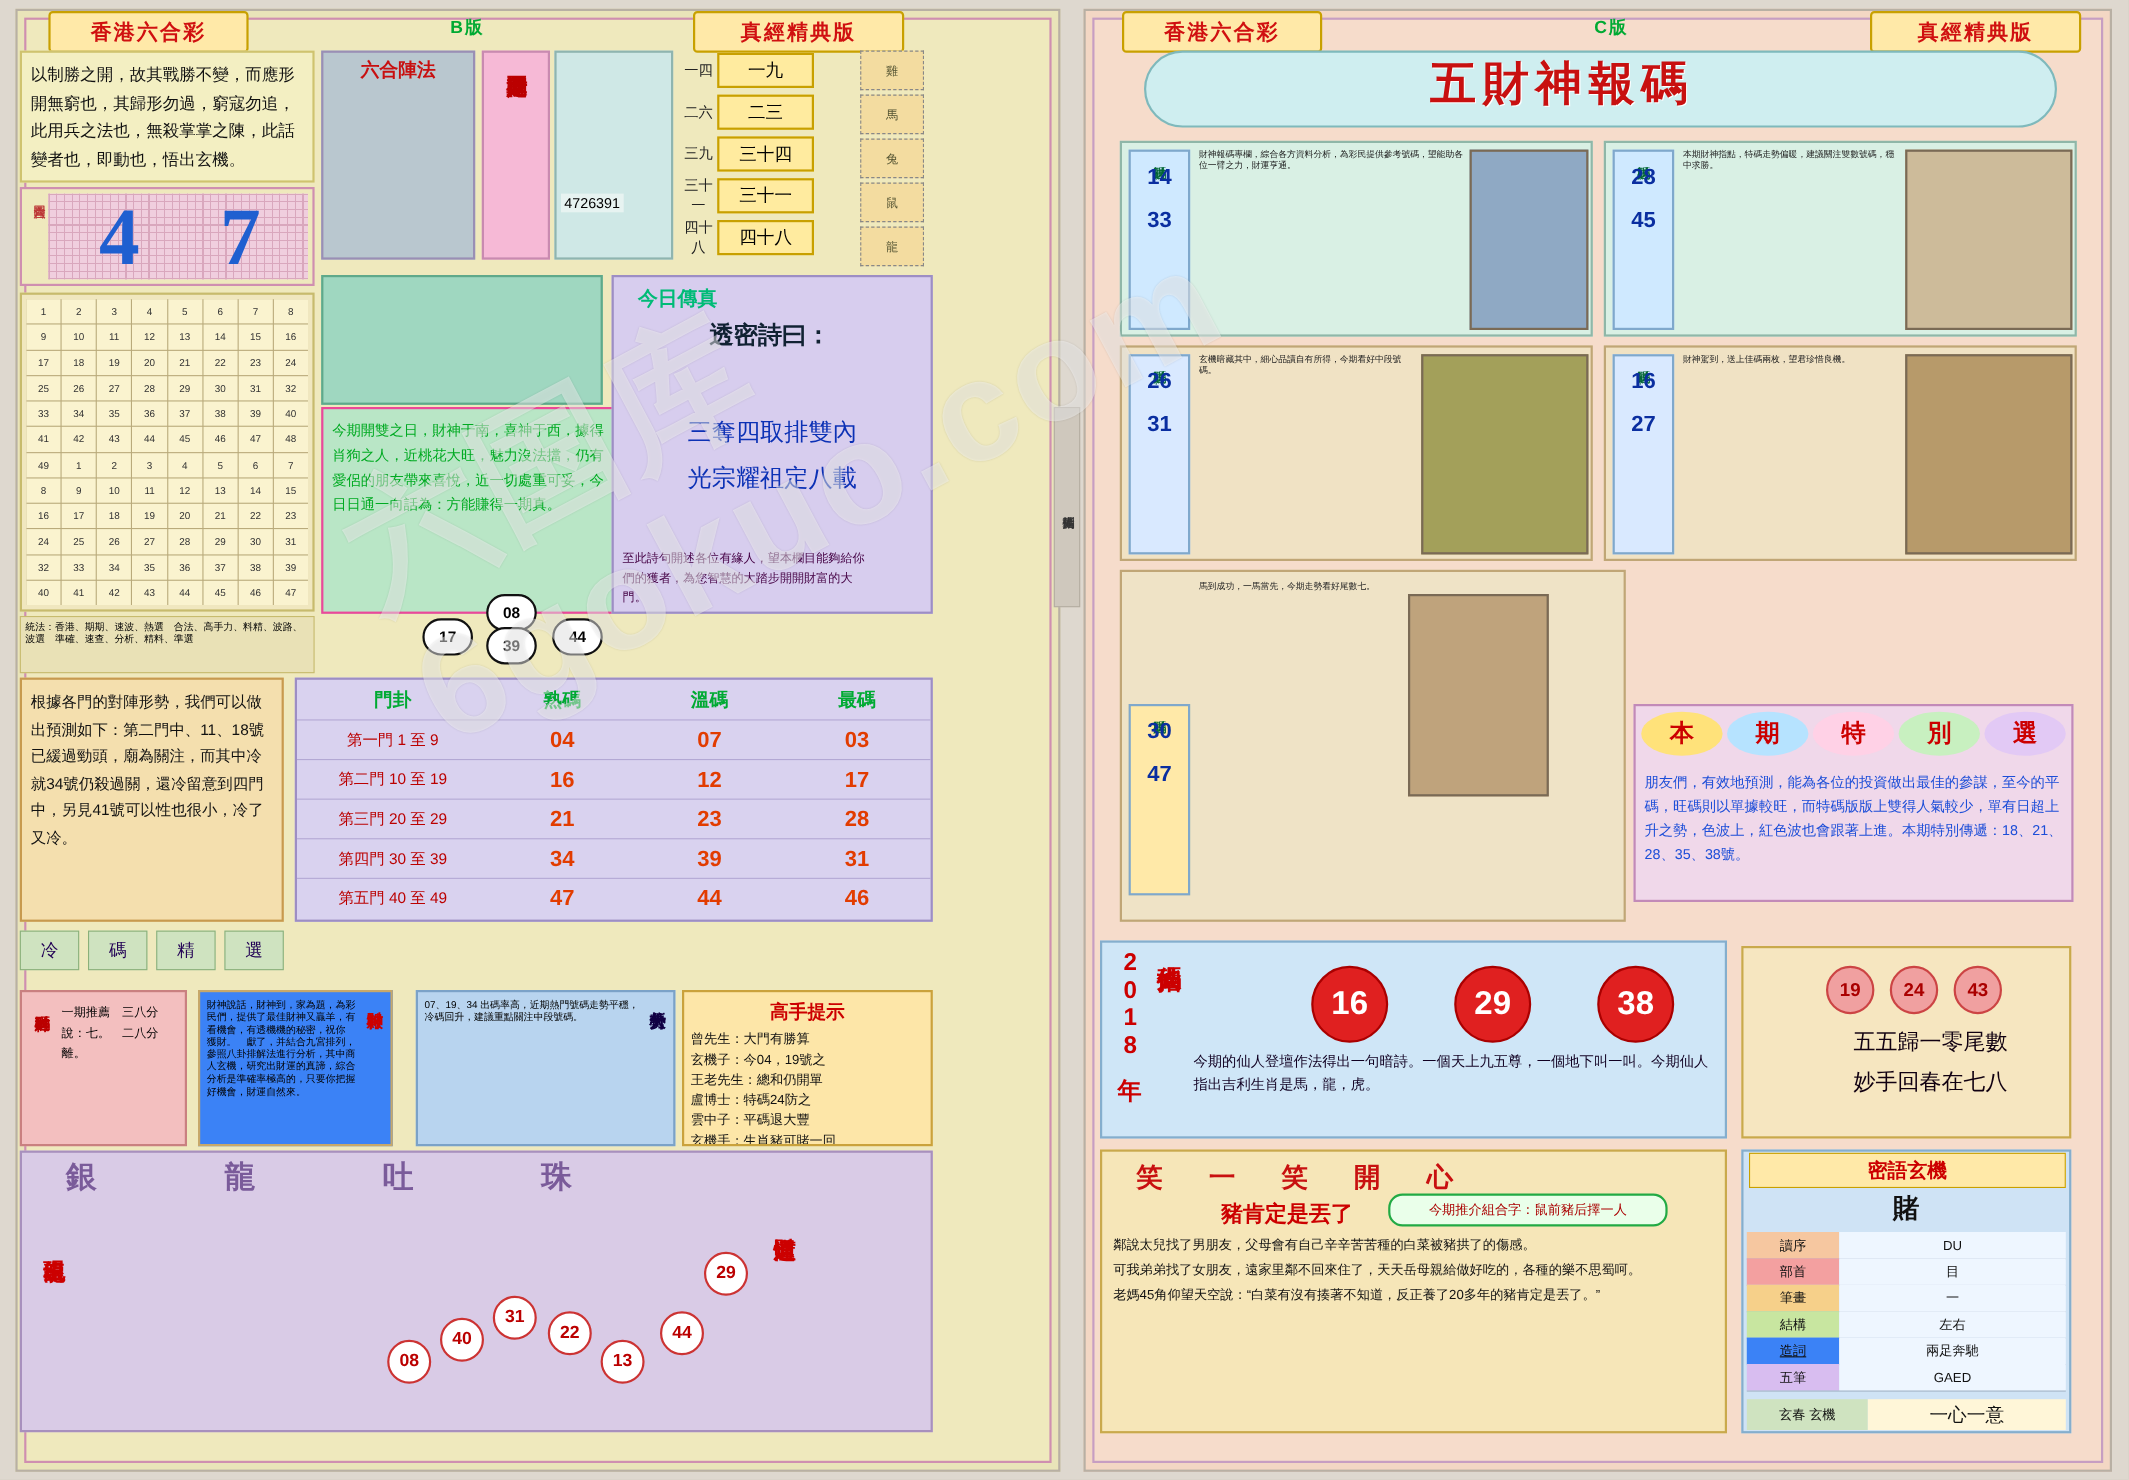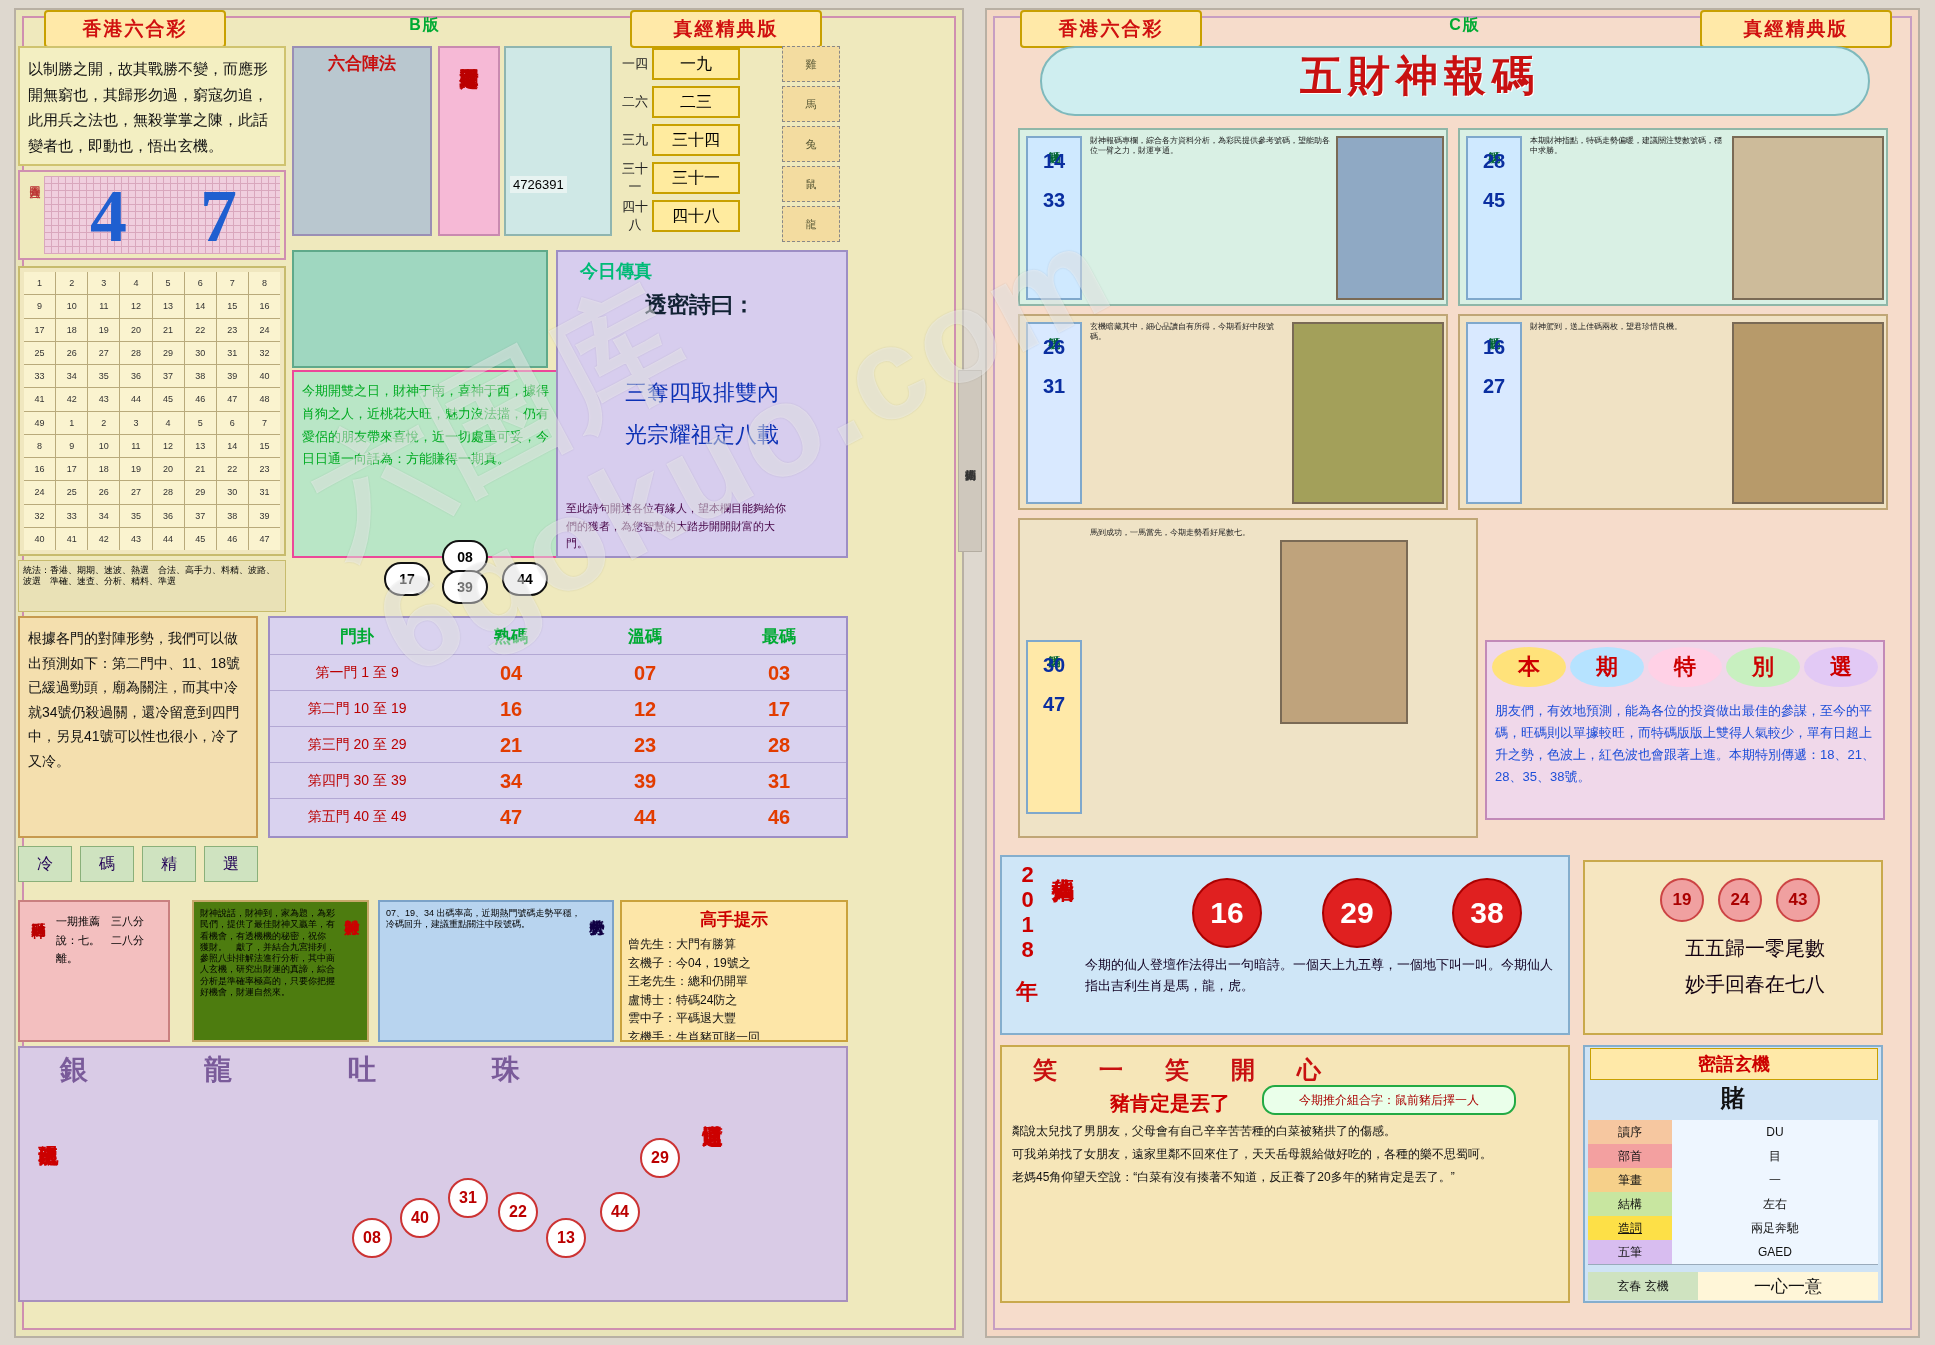"財神說話，財神到，家為題，為彩民們，提供了最佳財神又贏羊，有看機會，有透機機的秘" #bLucky { background: #4d7c0f -> #3b82f6; left: 192px -> 180px }
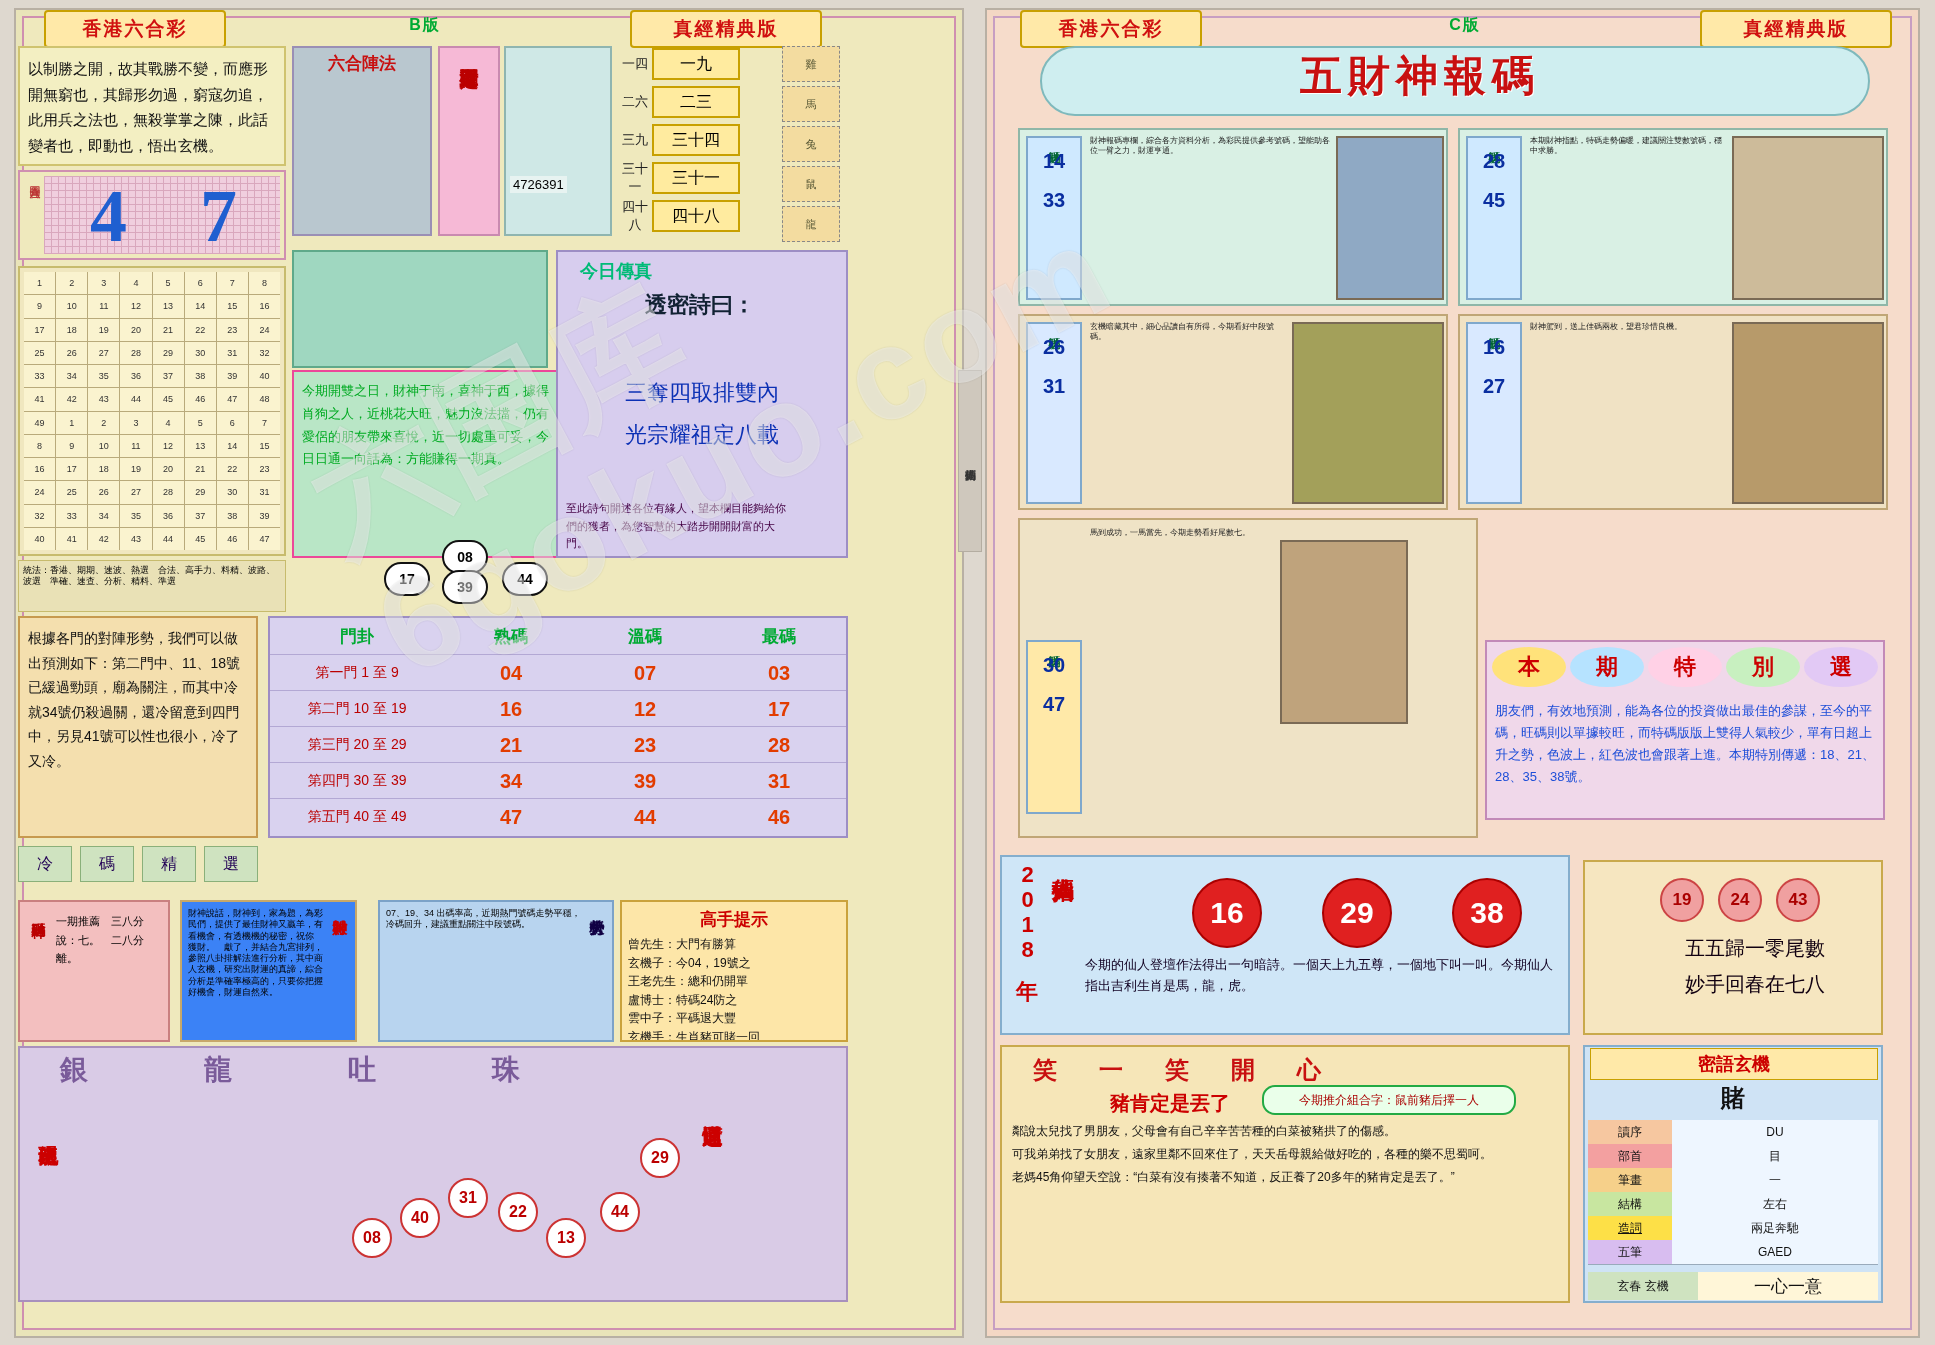"造詞" div.k { background: #fde047 -> #3b82f6 }
